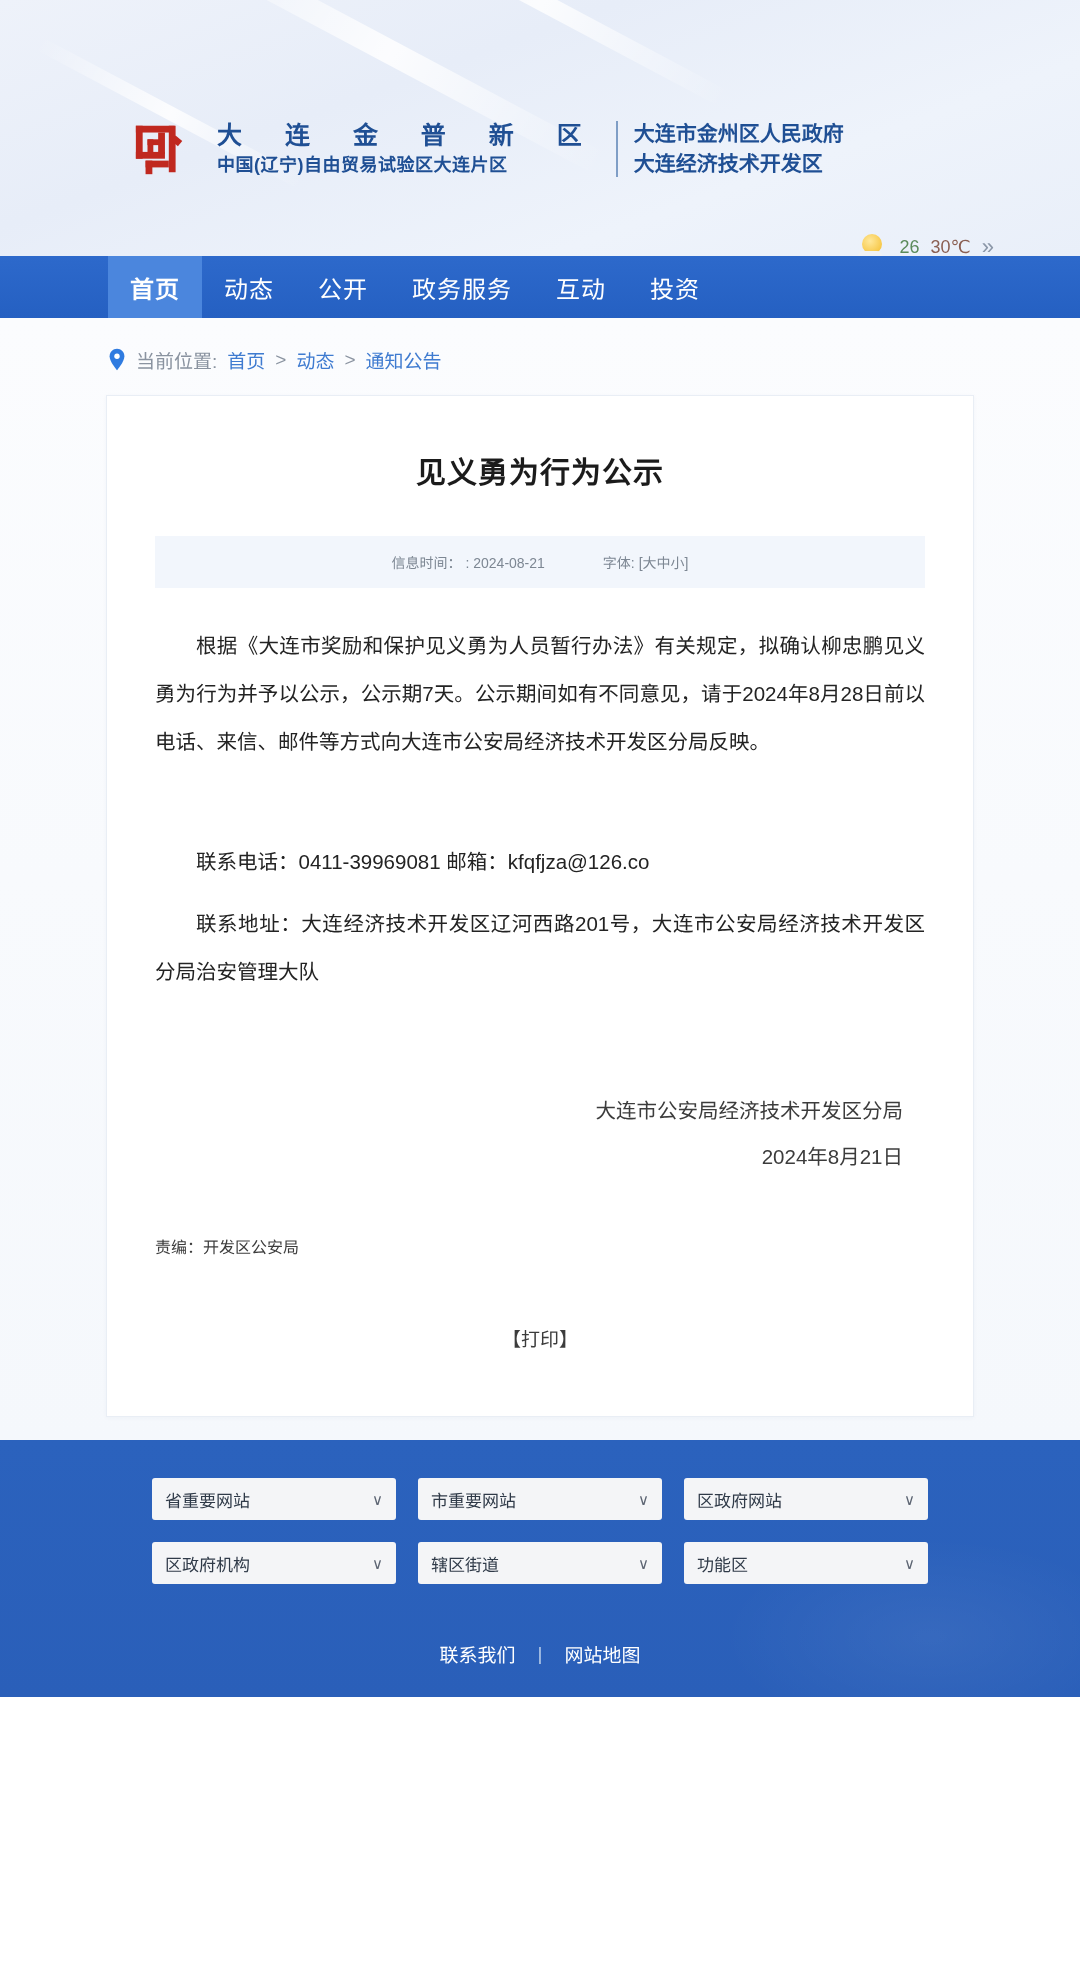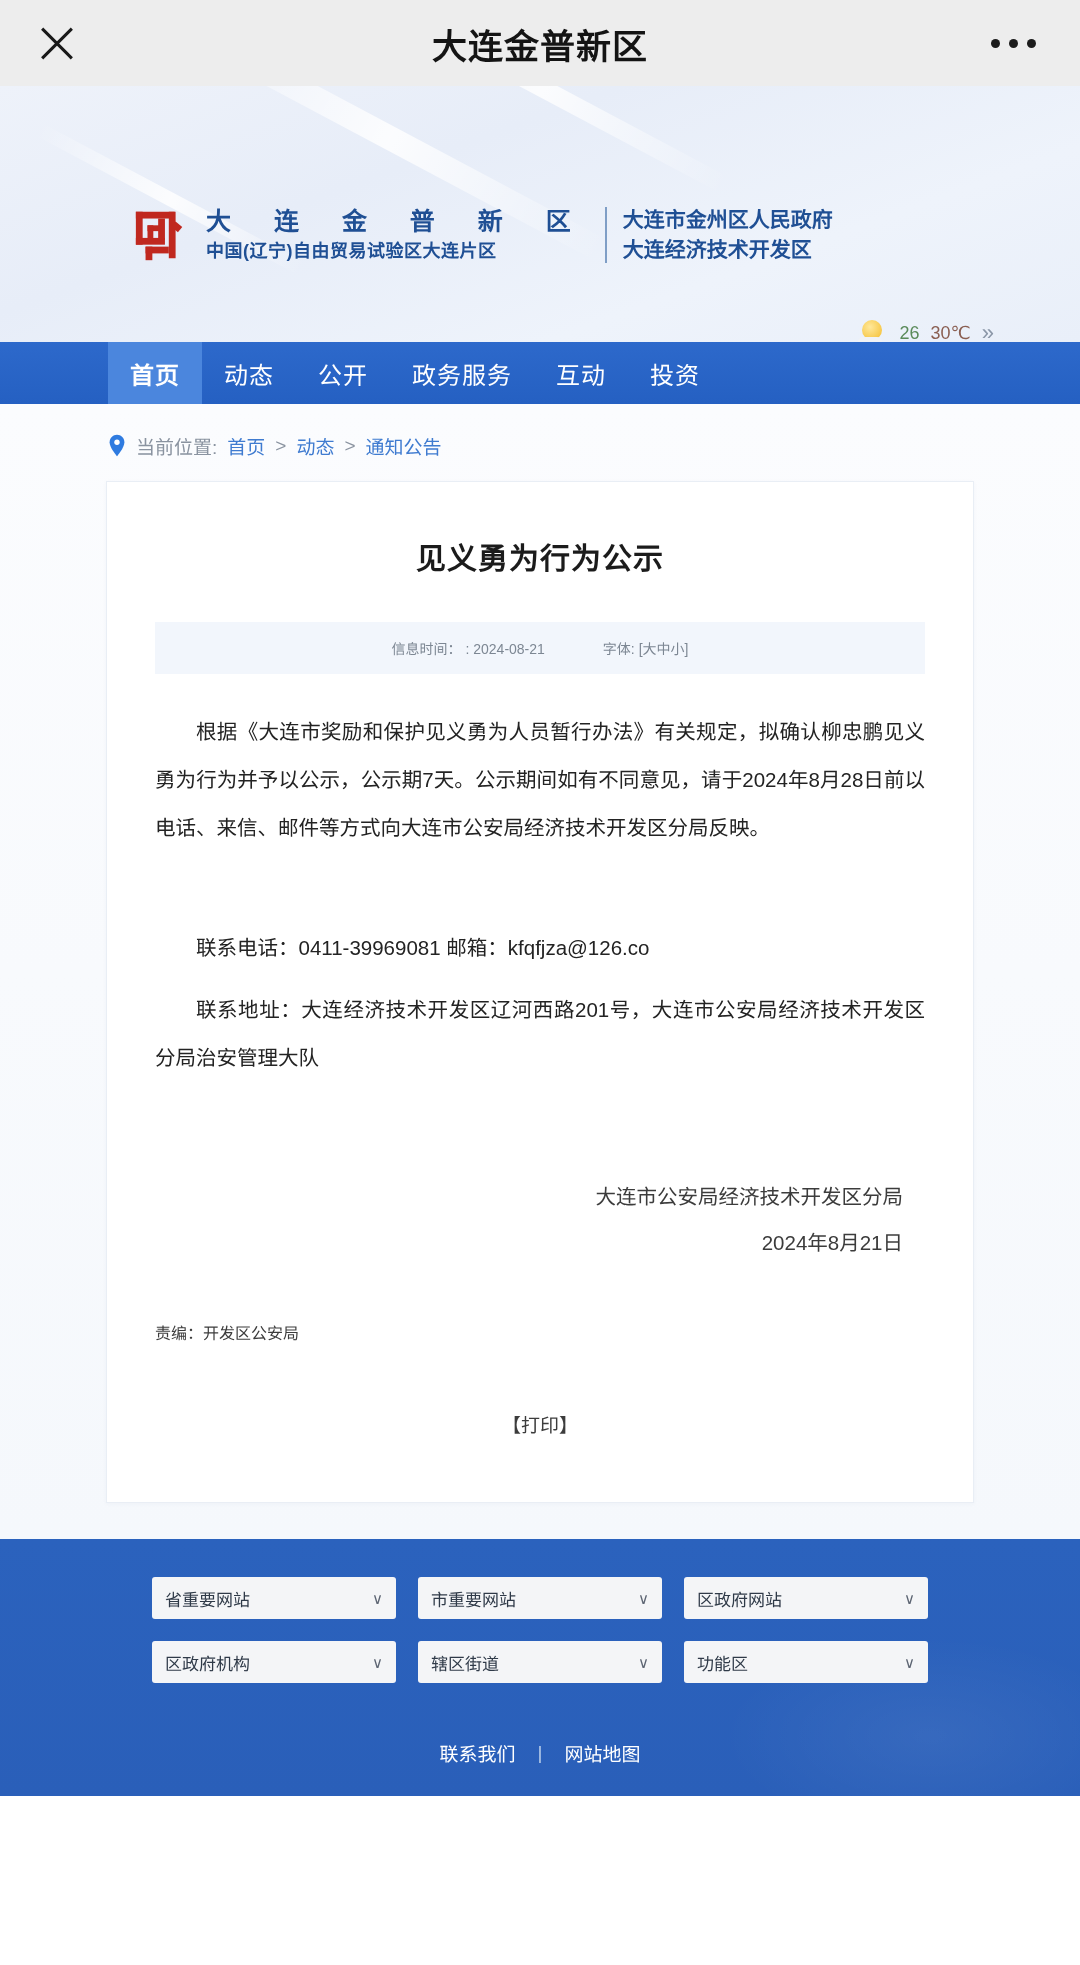"大连金普新区" div.topbar { html: <div> <div></div> <div>大连金普新区</div> <div> <i></i> <i></i> <i></i> </div> </div> -> none }
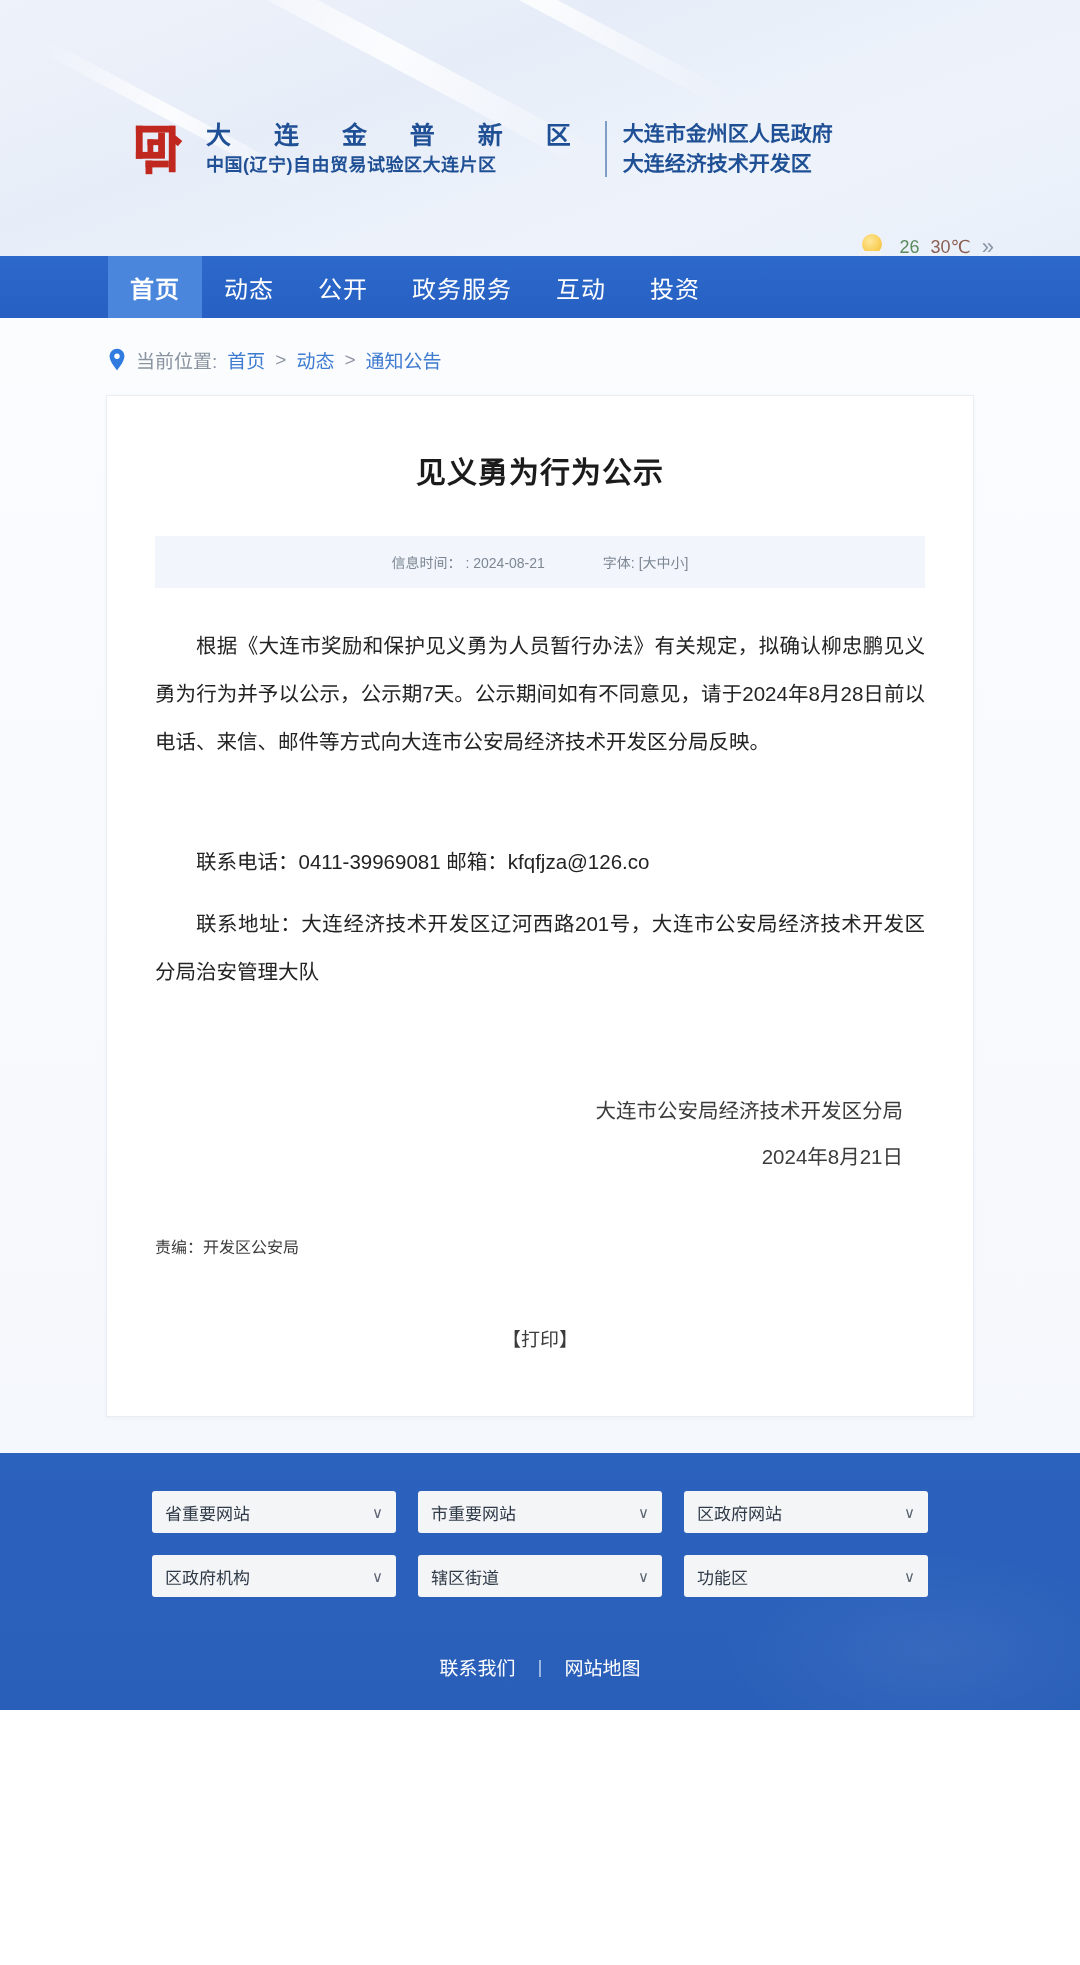"大 连 金 普 新" .logo-row { gap: 12px -> 23px }
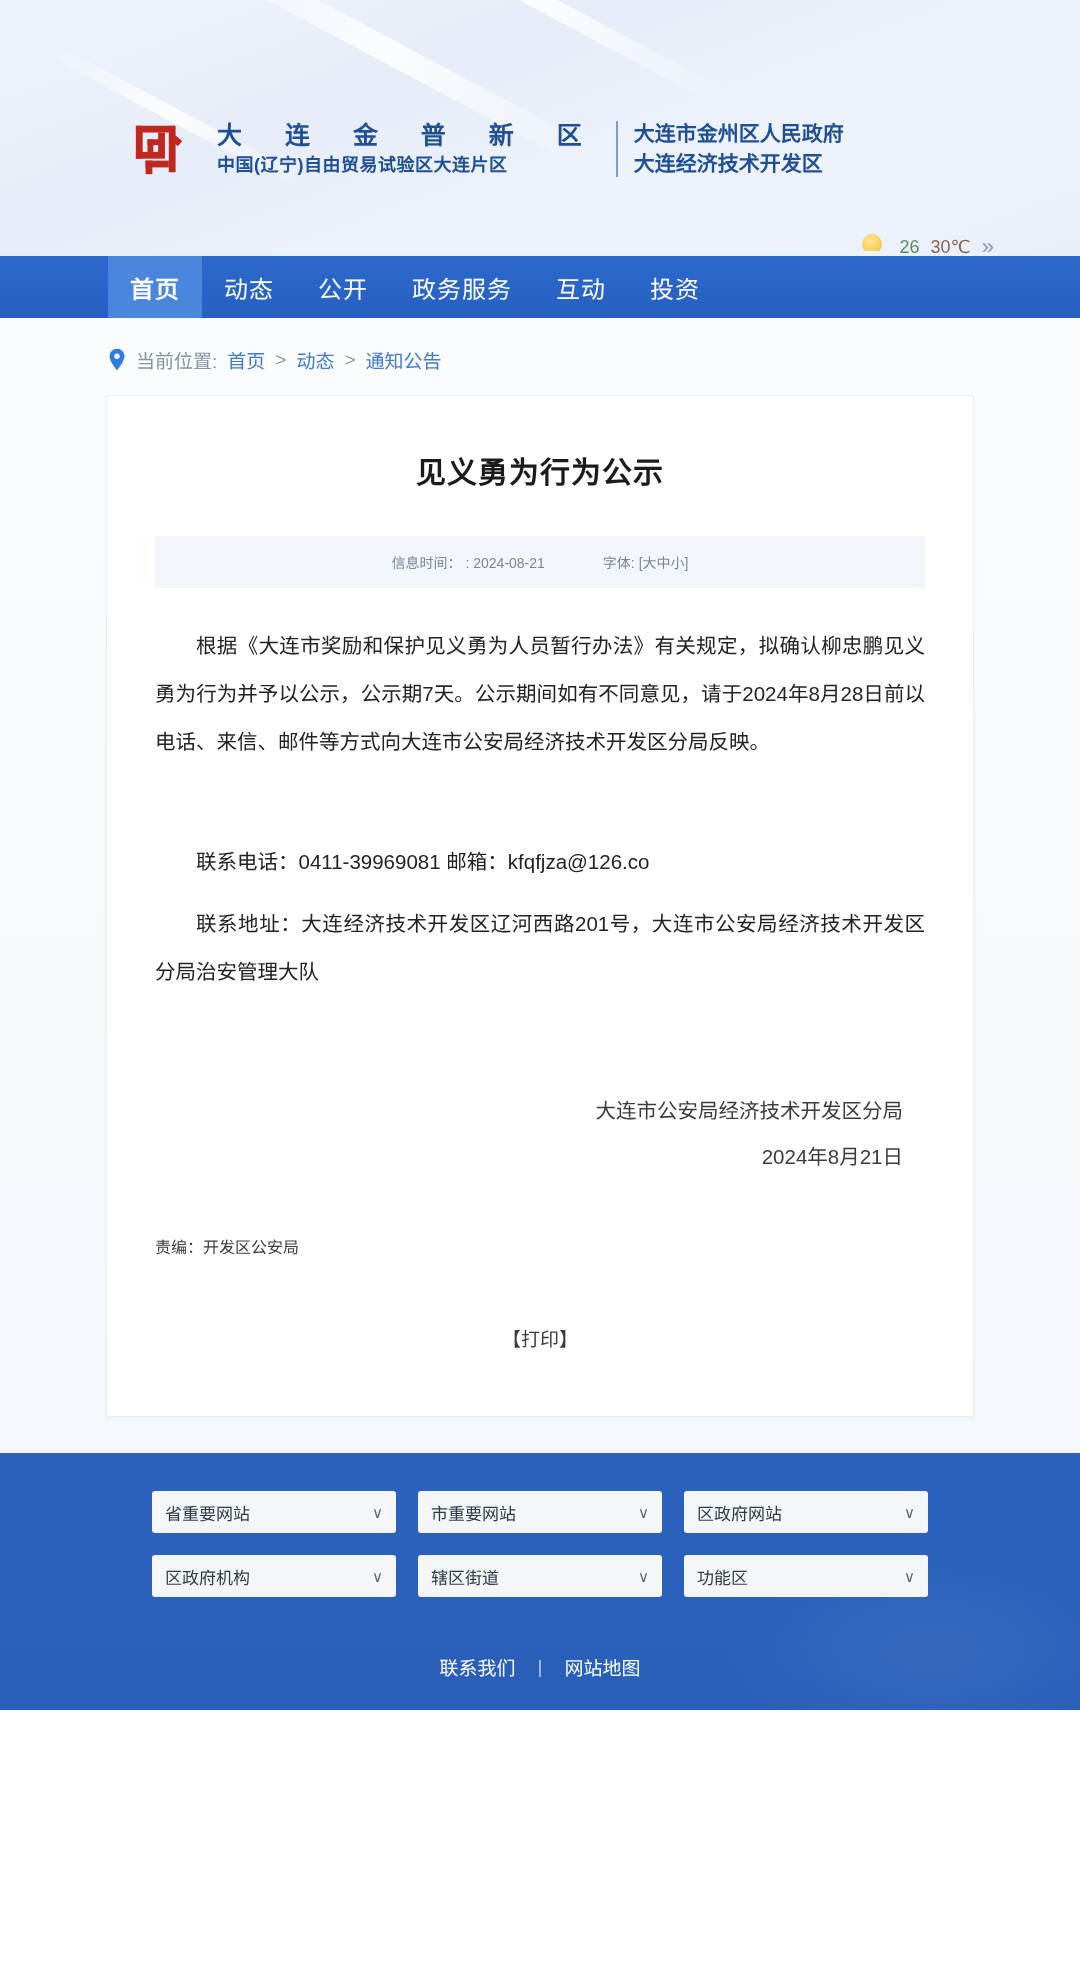"当前位置:" .content-bg { padding-bottom: 36px -> 23px }
